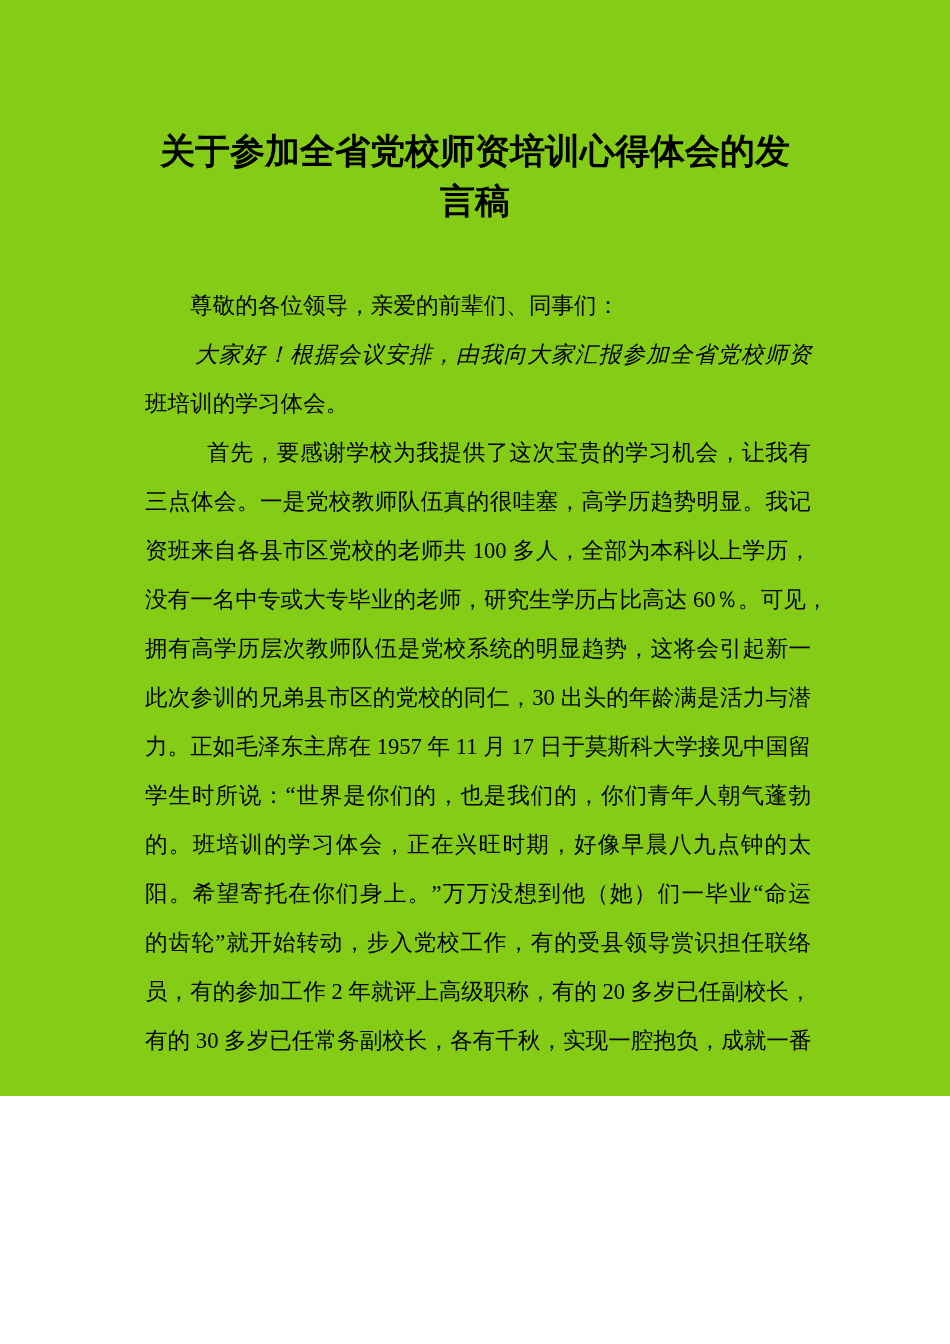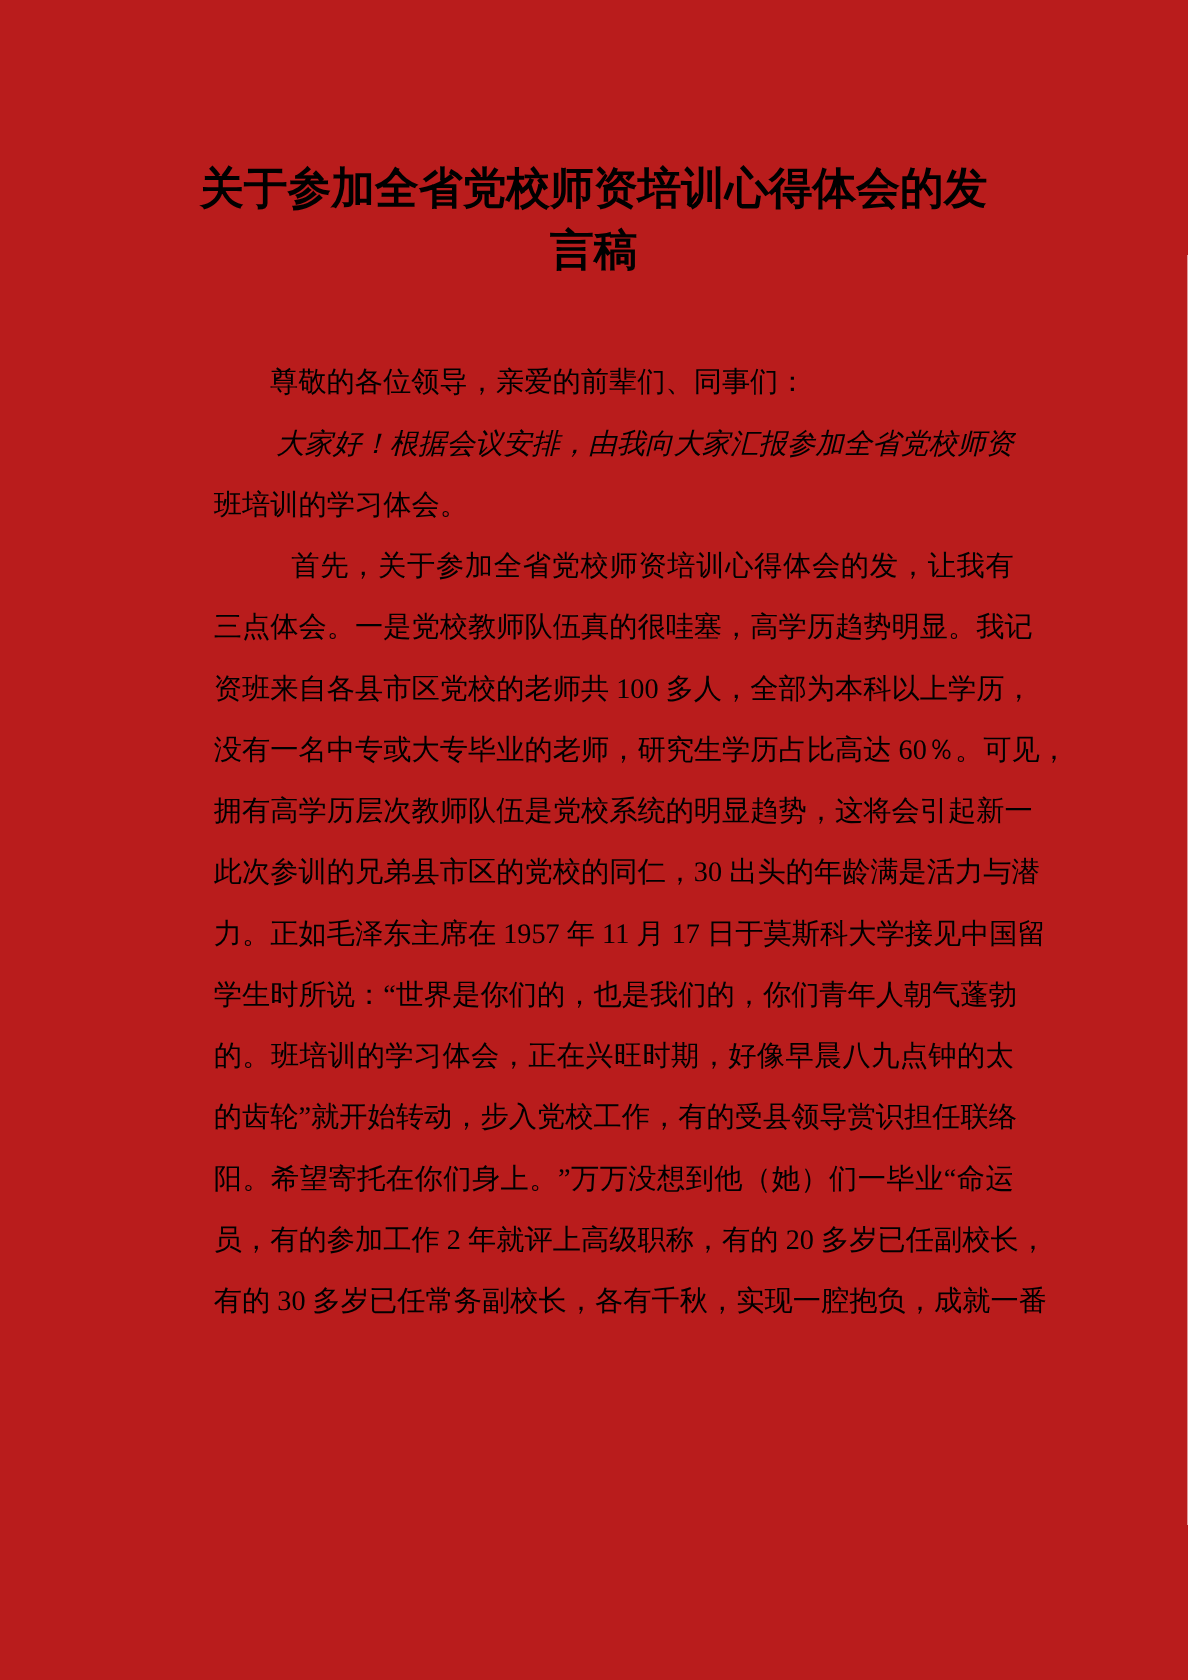"关于参加全省党校师资培训心得体会的发" .page { background: #b91c1c -> #84cc16; height: 1344px -> 1096px }
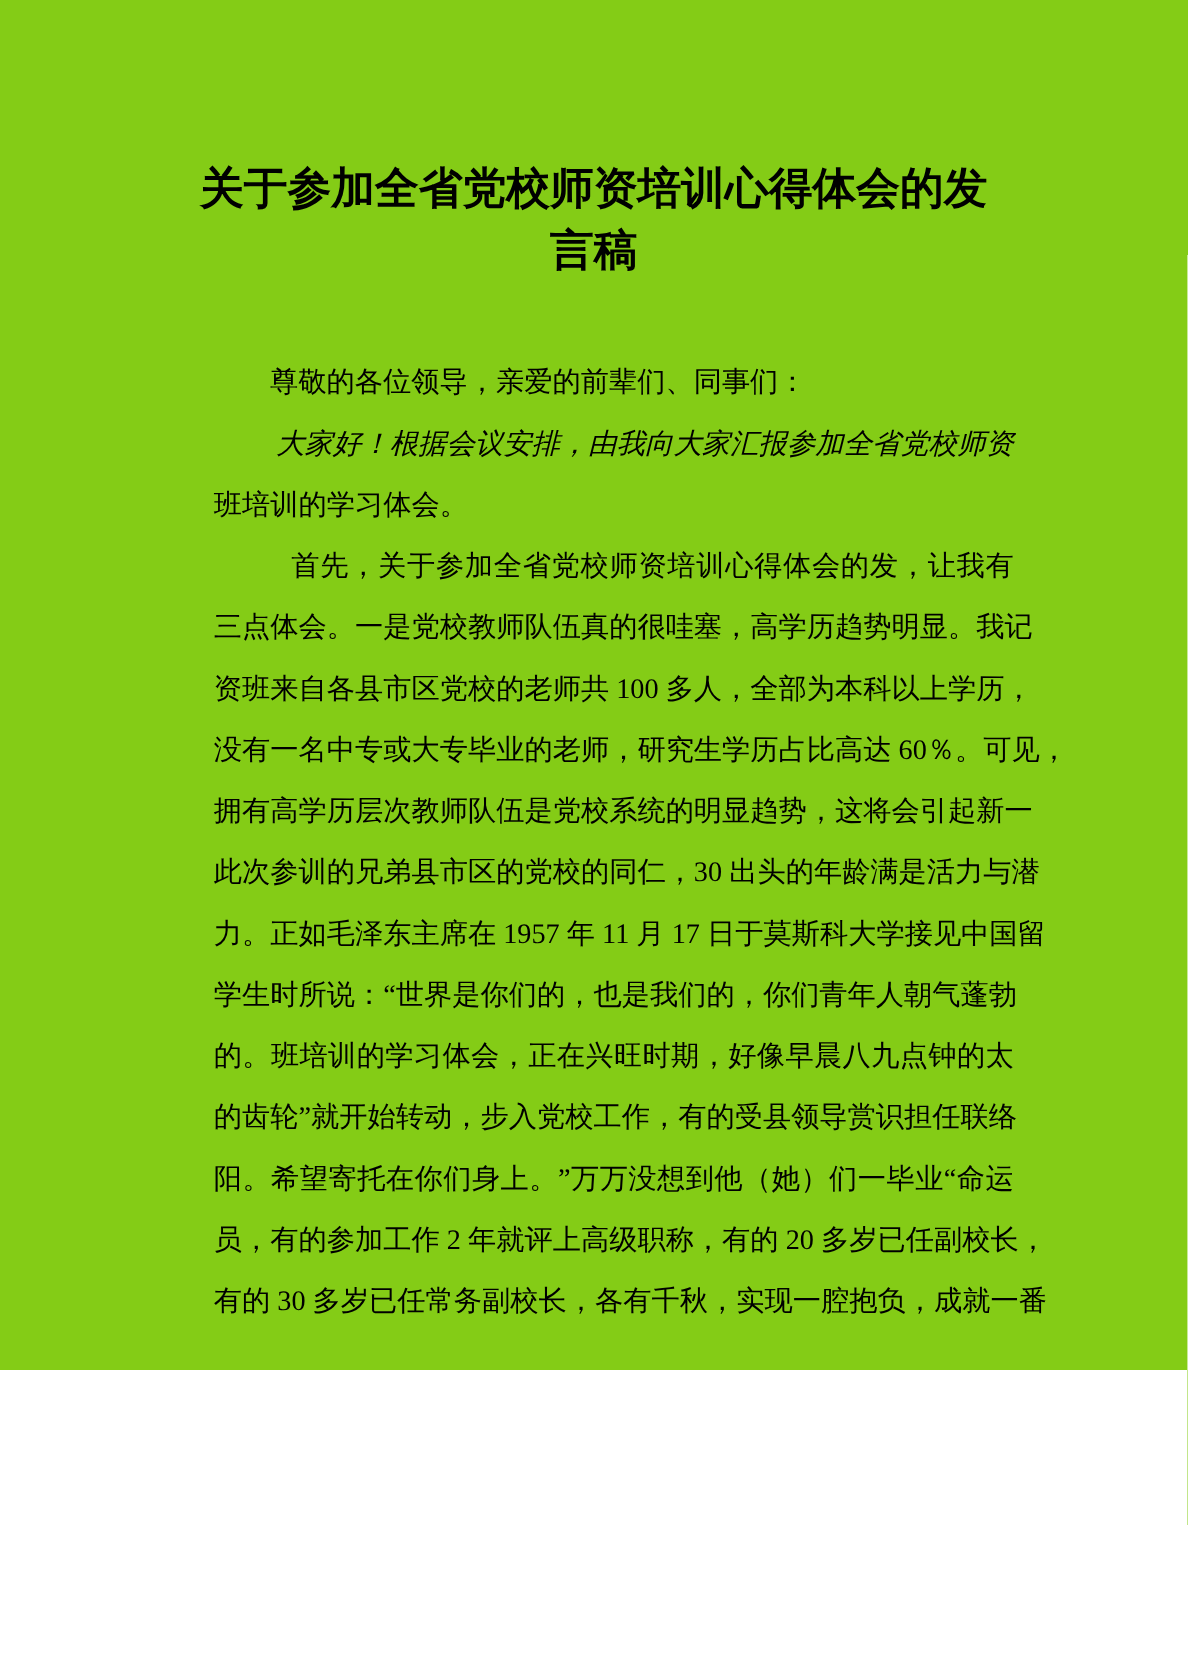"尊敬的各位领导，亲爱的前辈们、同事们：" .line { margin-left: 26px -> none }
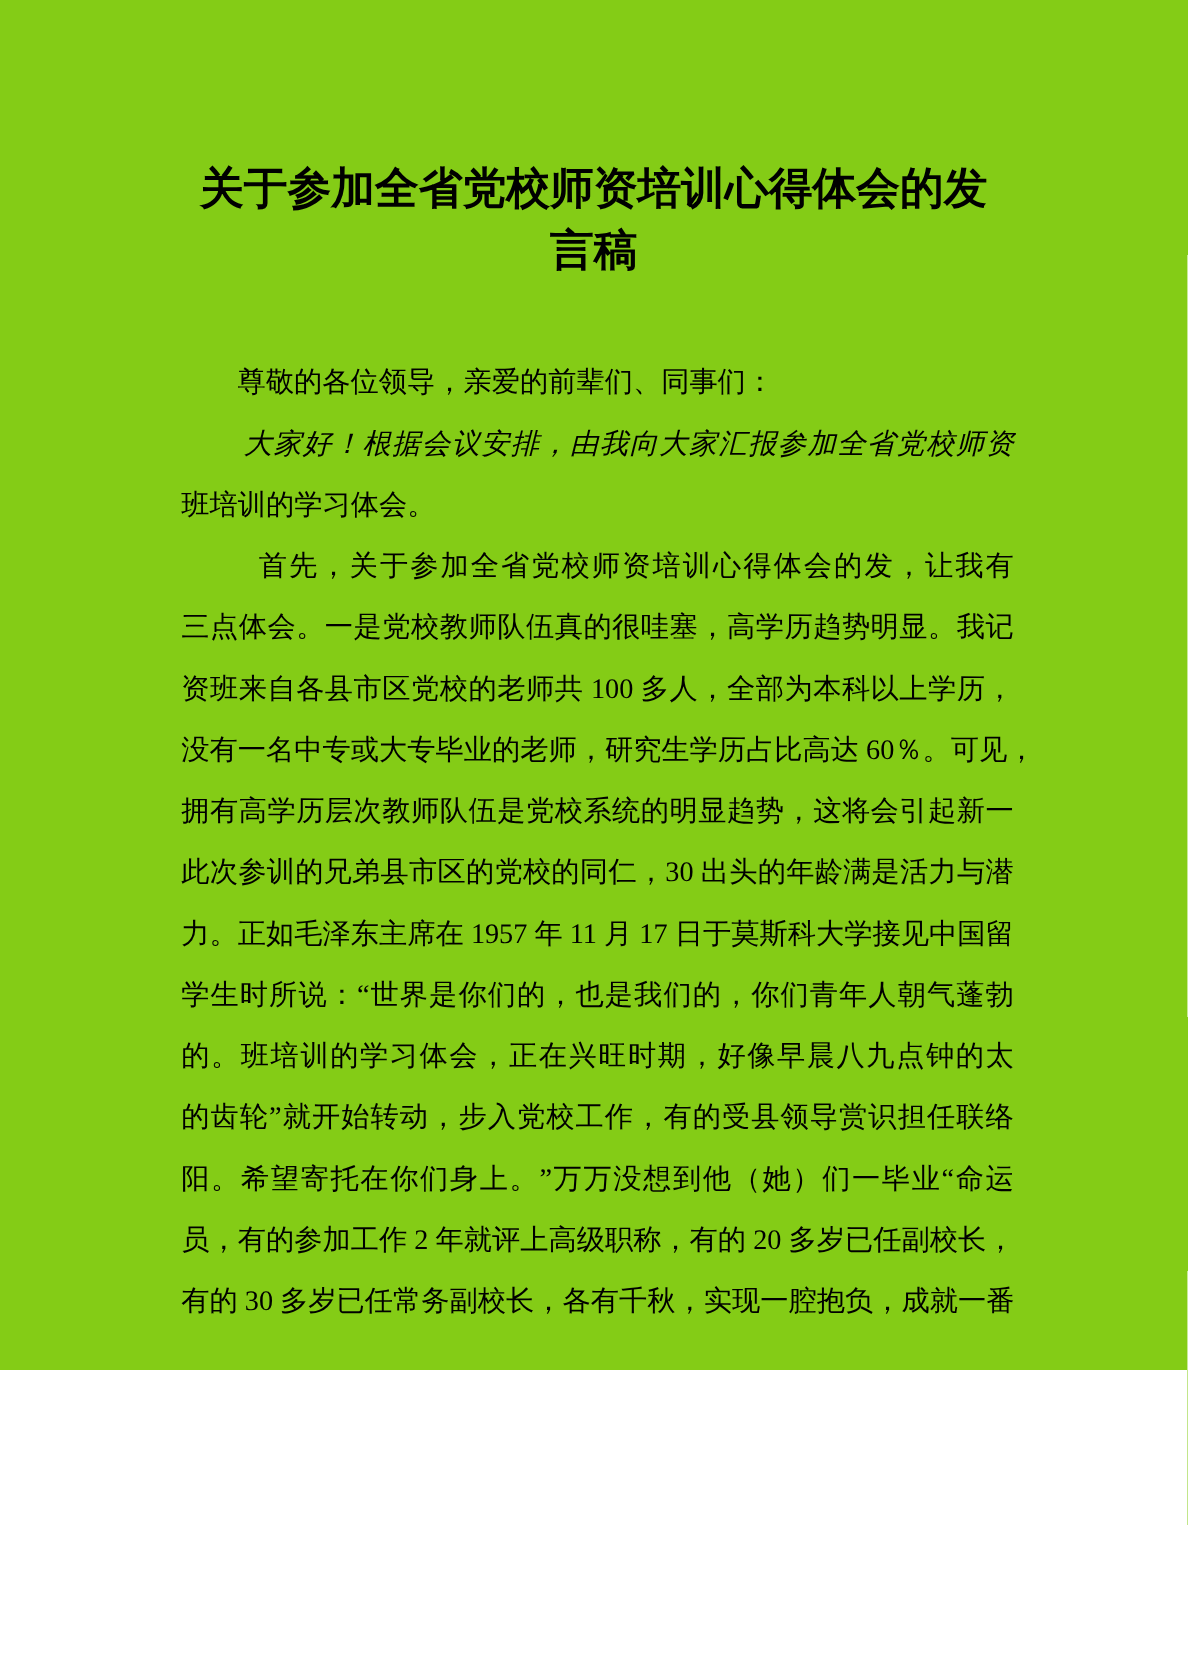"首先，关于参加全省党校师资培训心得体会的发，让我有" div.line { text: 关于参加全省党校师资培训心得体会的发 -> 要感谢学校为我提供了这次宝贵的学习机会 }
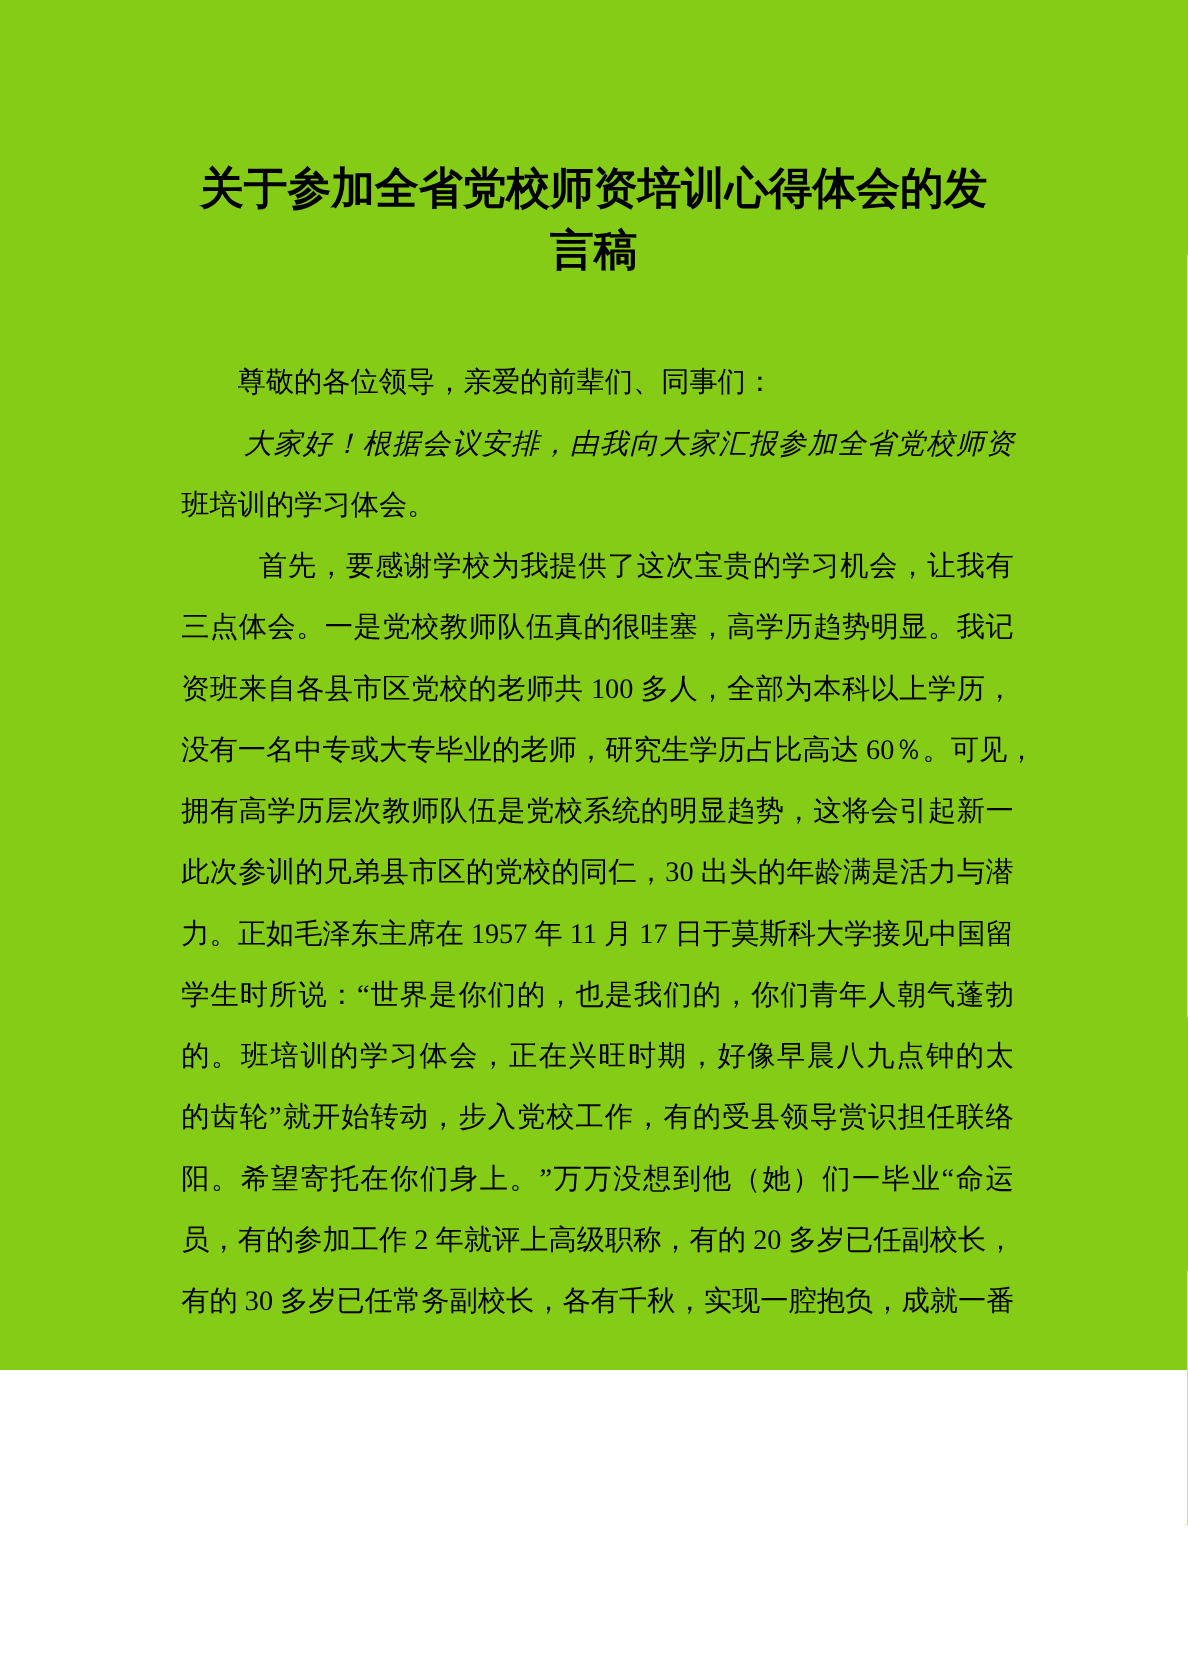"的齿轮”就开始转动，步入党校工作，有的受县领导赏识担任联络" div.line { order: before "阳。希望寄托在你们身上。”万万没想到他（她）们一毕业“命运" -> after "阳。希望寄托在你们身上。”万万没想到他（她）们一毕业“命运" }
